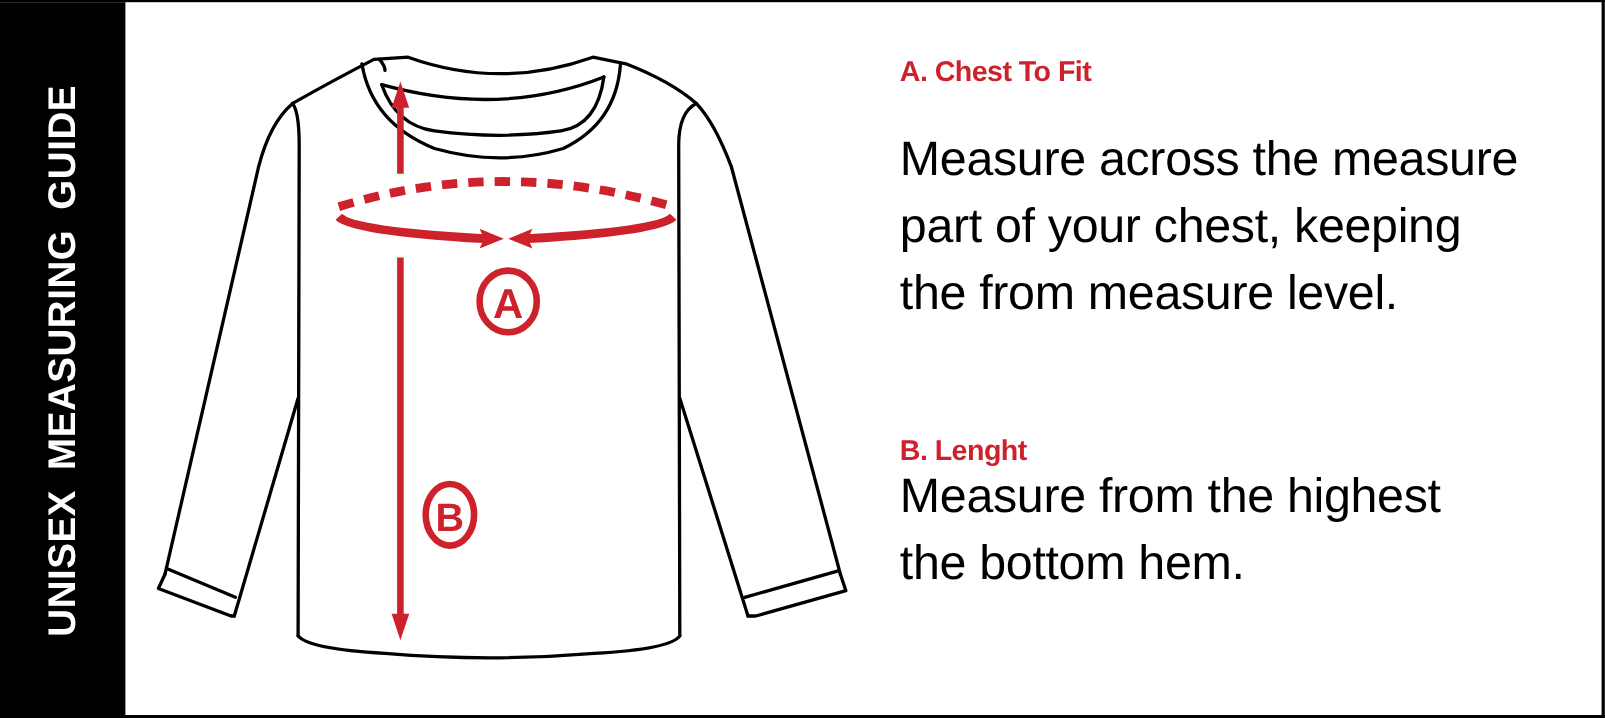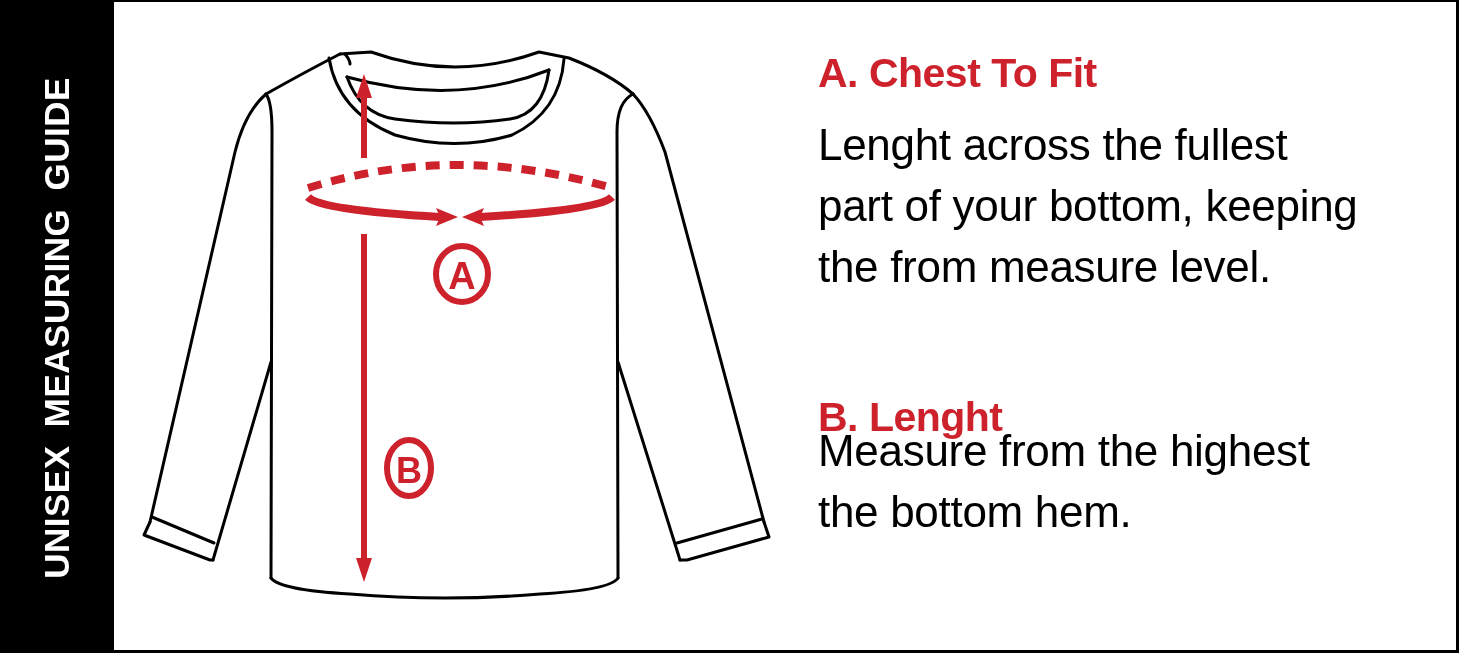"A. Chest To Fit" .section-heading { font-size: 41px -> 26px }
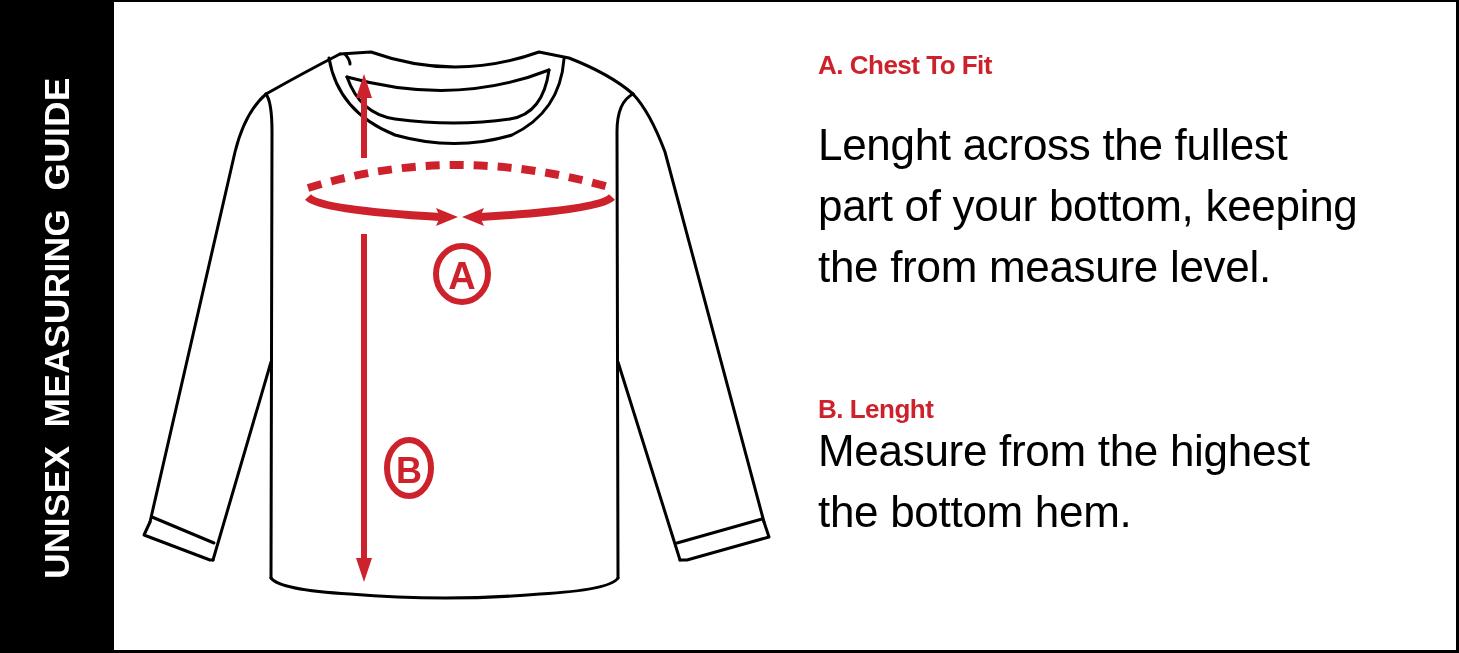"Lenght across the fullest" span { text: Lenght across the fullest -> Measure across the measure }
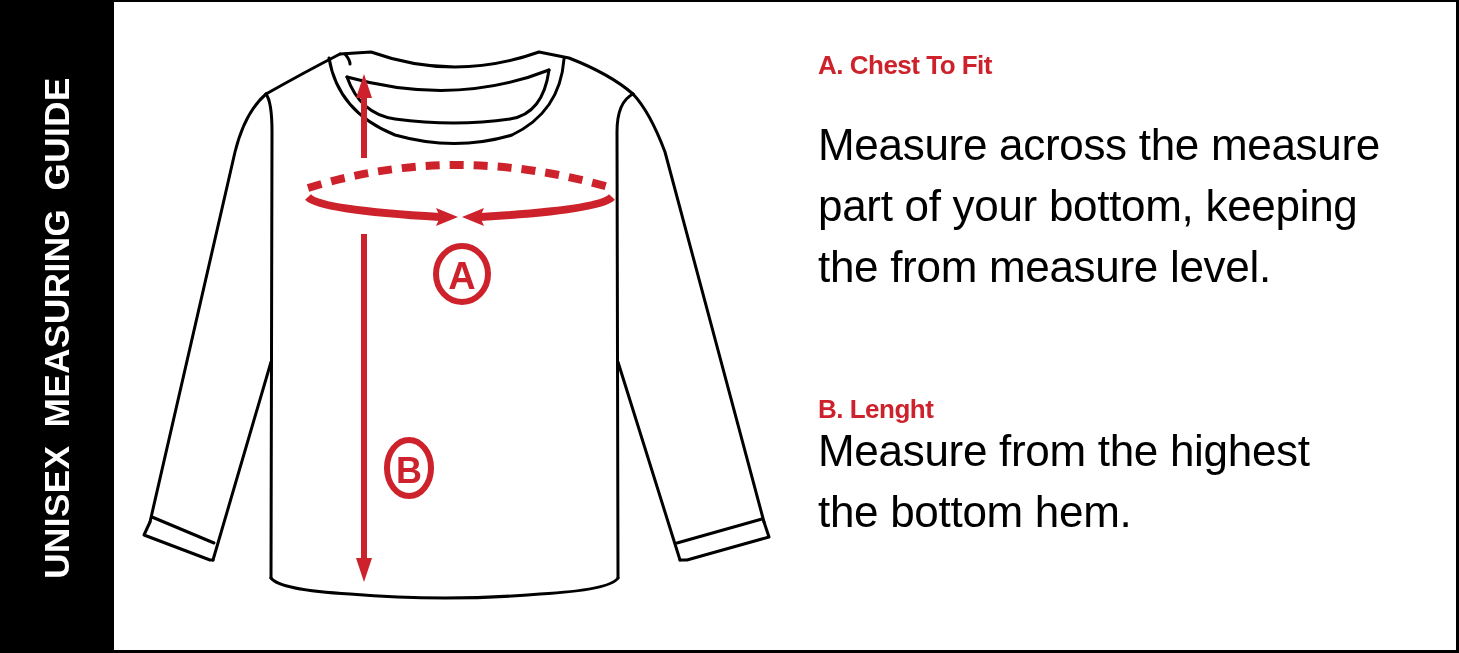"part of your bottom, keeping" span { text: bottom -> chest }
